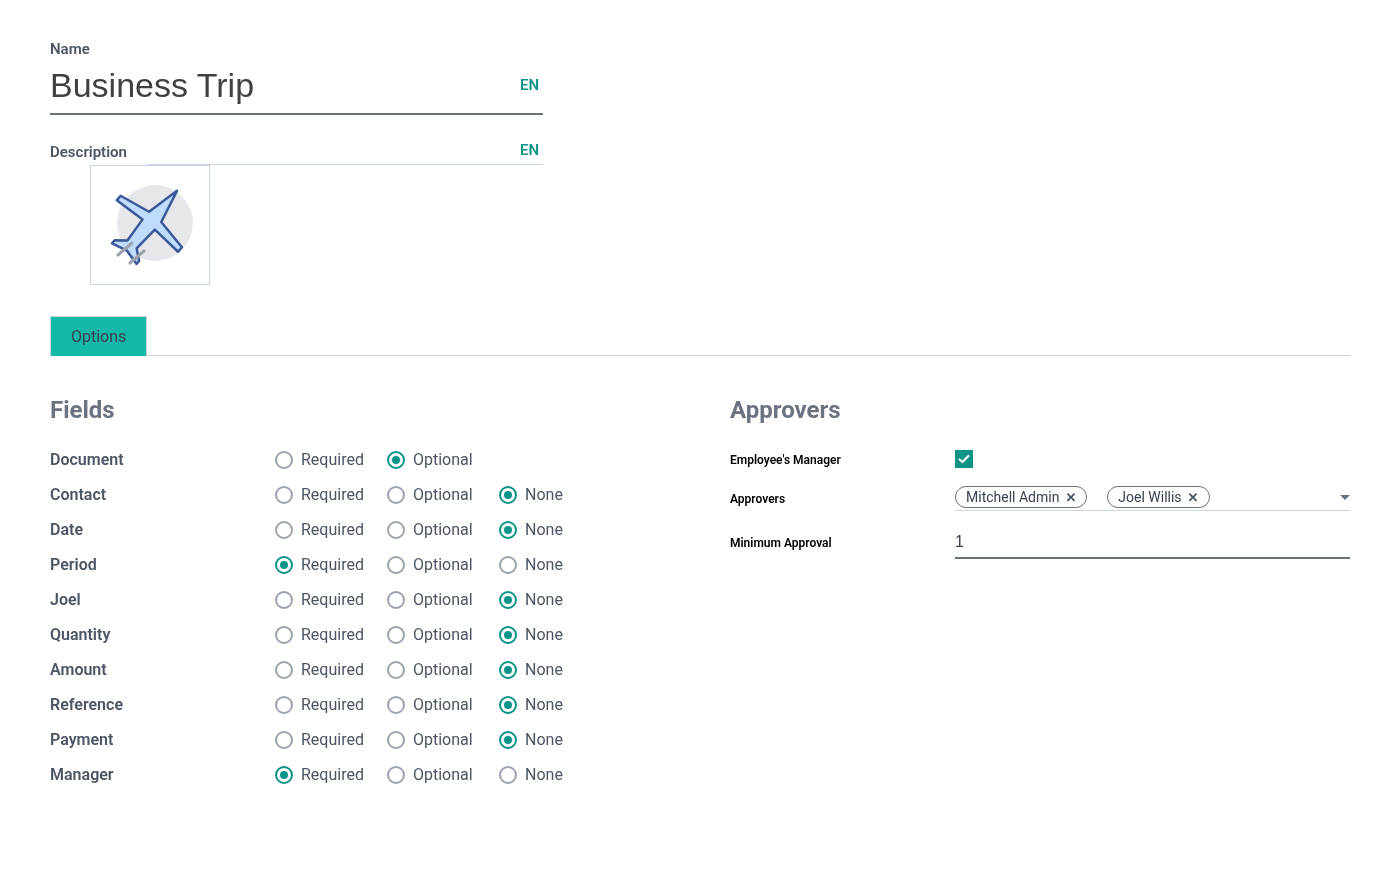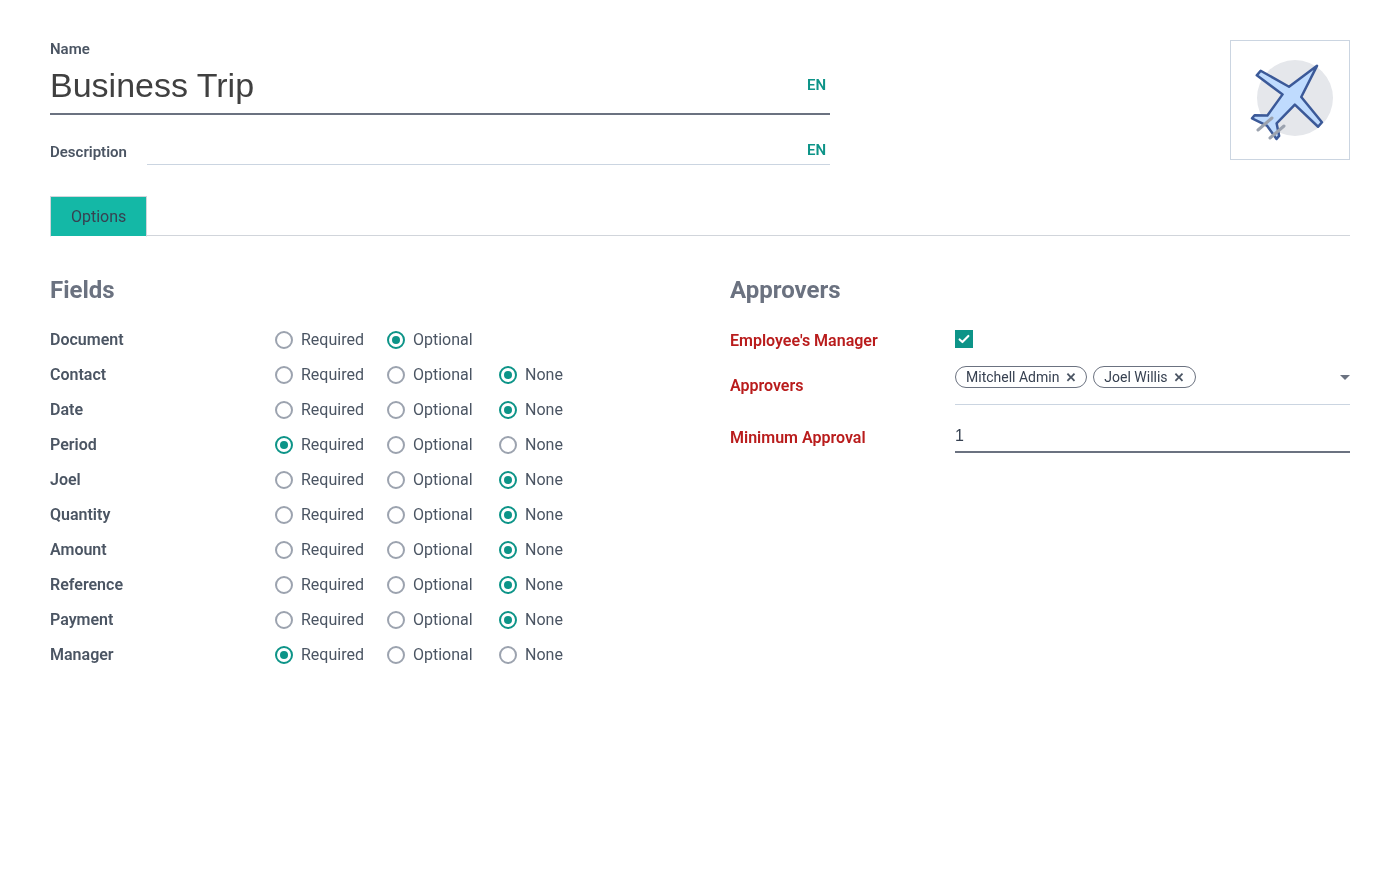"Name" .top-section { flex-direction: none -> column }
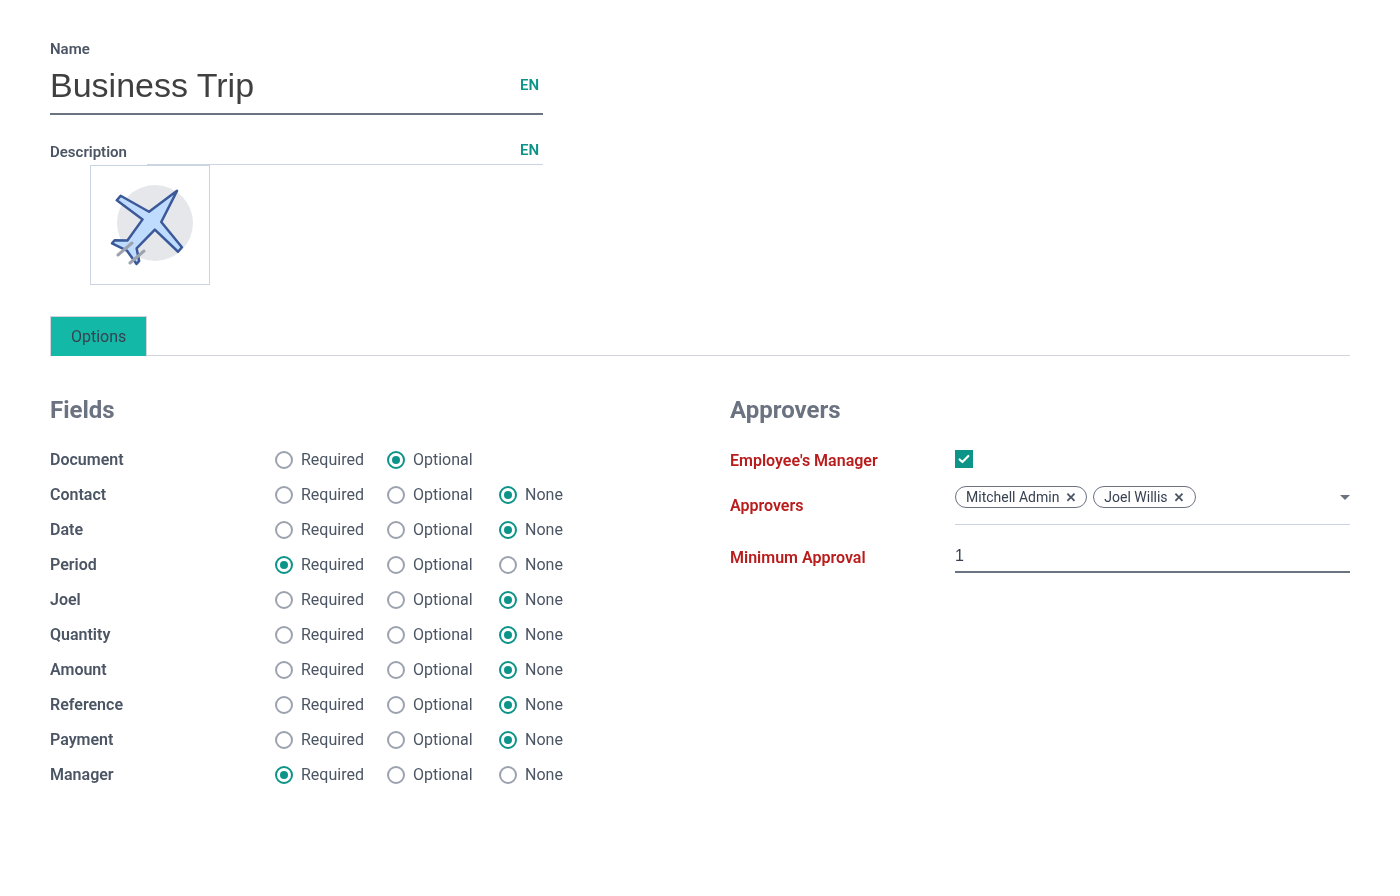"Employee's Manager" .approver-label { color: #b91c1c -> #000000; font-size: 16px -> 12px }
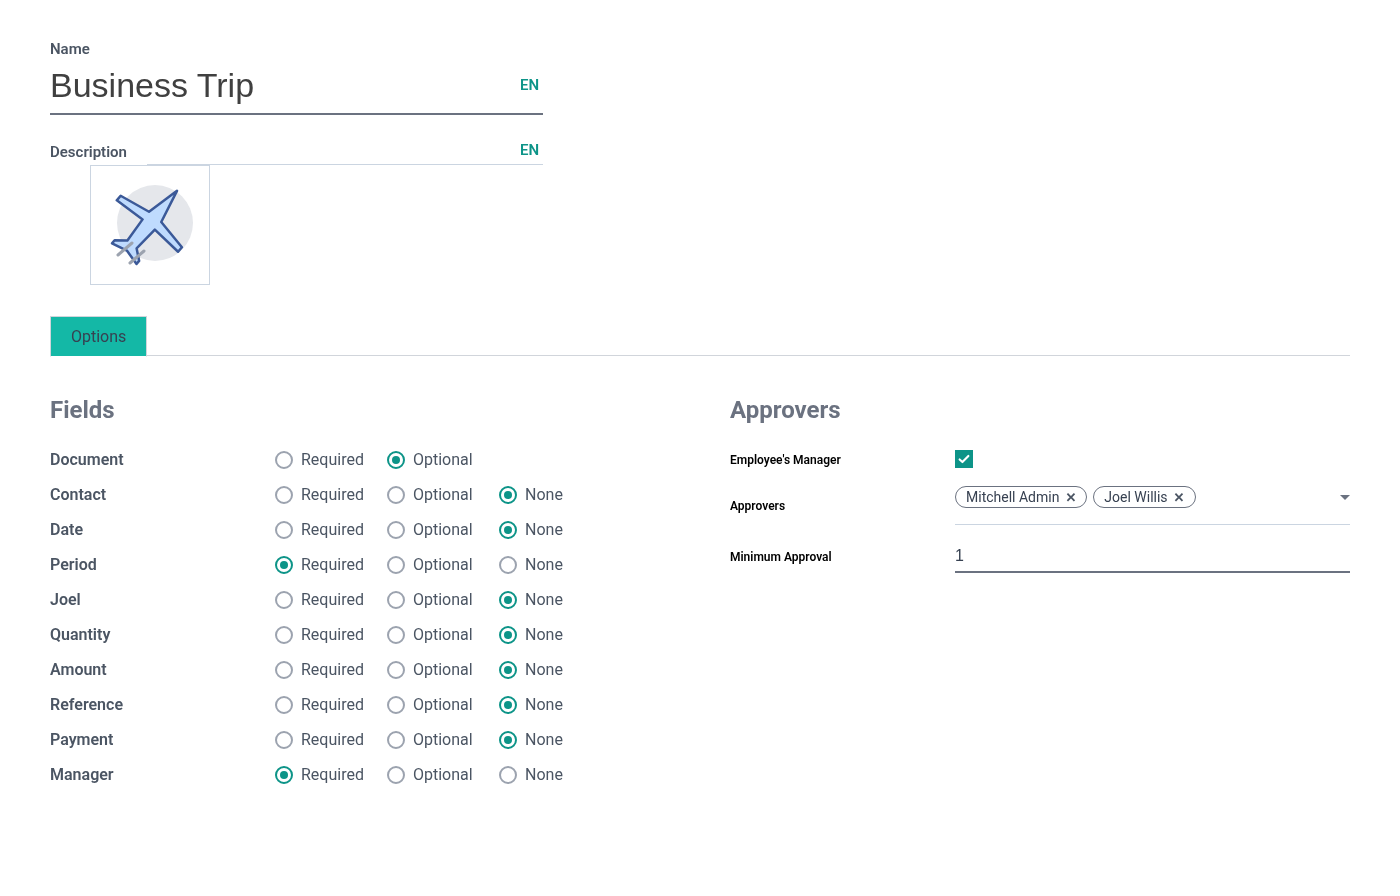"Mitchell Admin" .tags-input { gap: 6px -> 20px; padding-bottom: 16px -> 2px }
